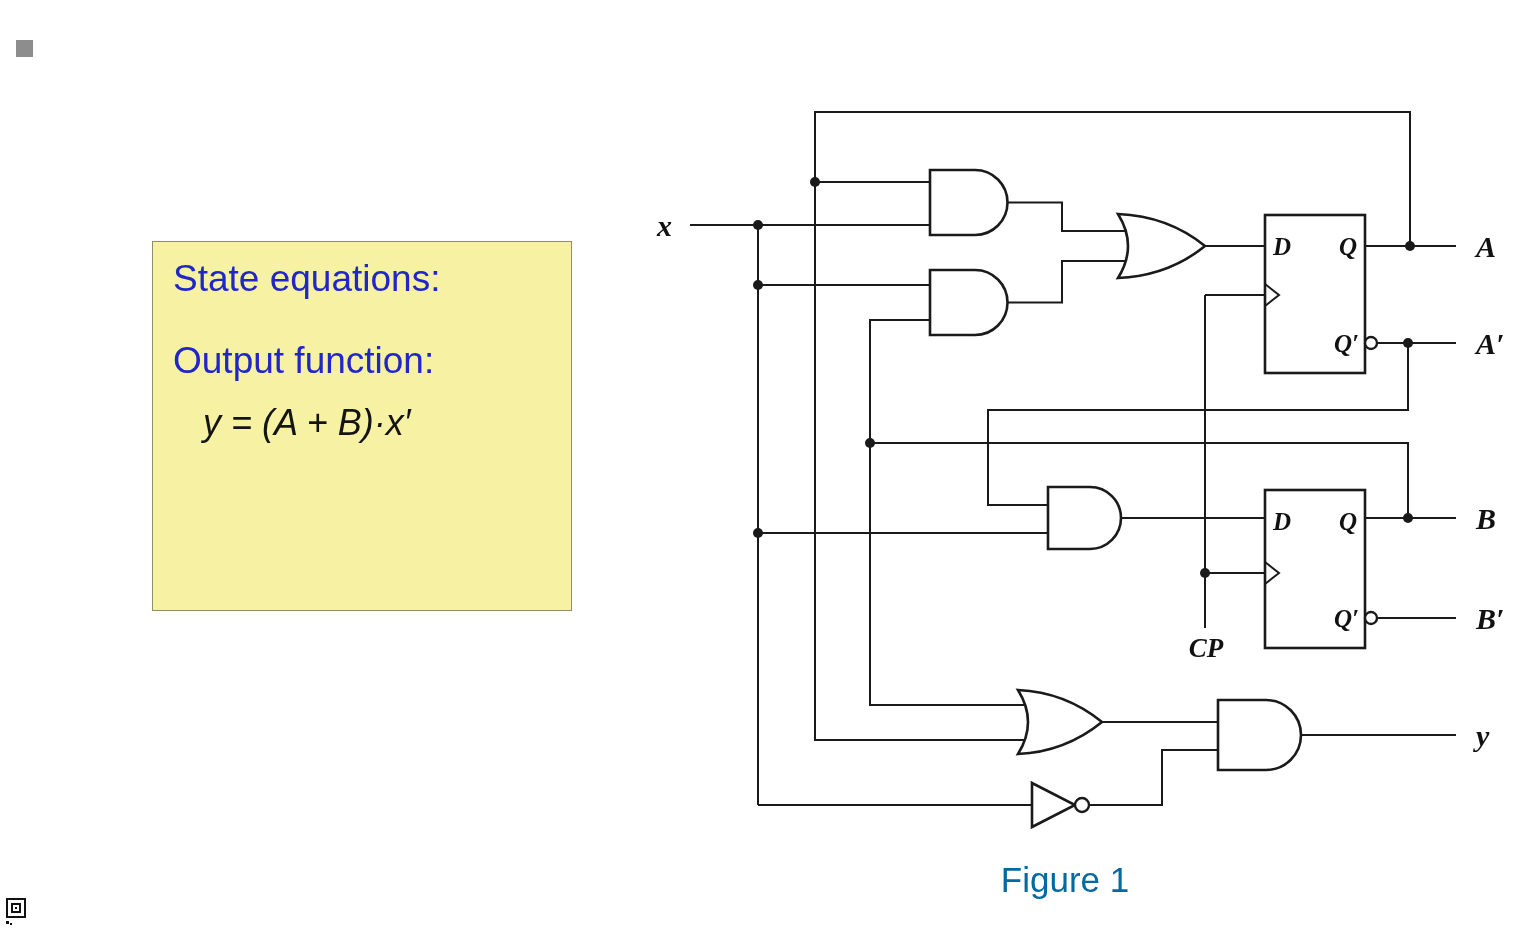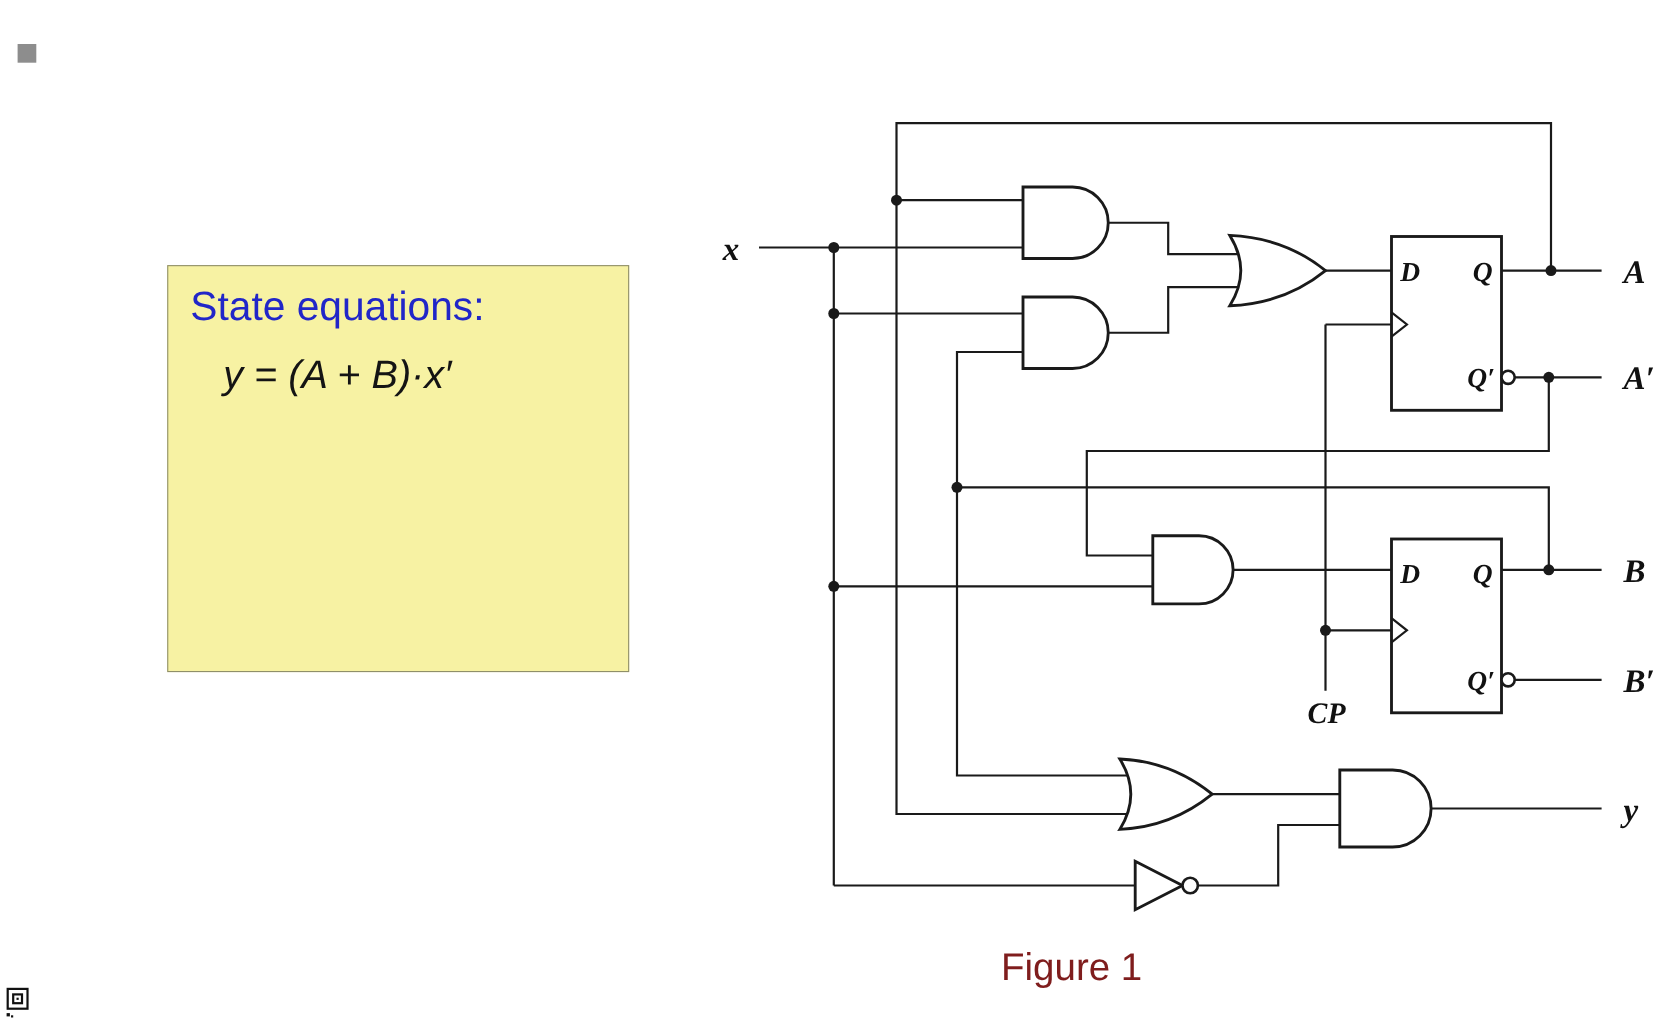"Output function:" p.eq-heading { html: none -> <p>Output function:</p> }
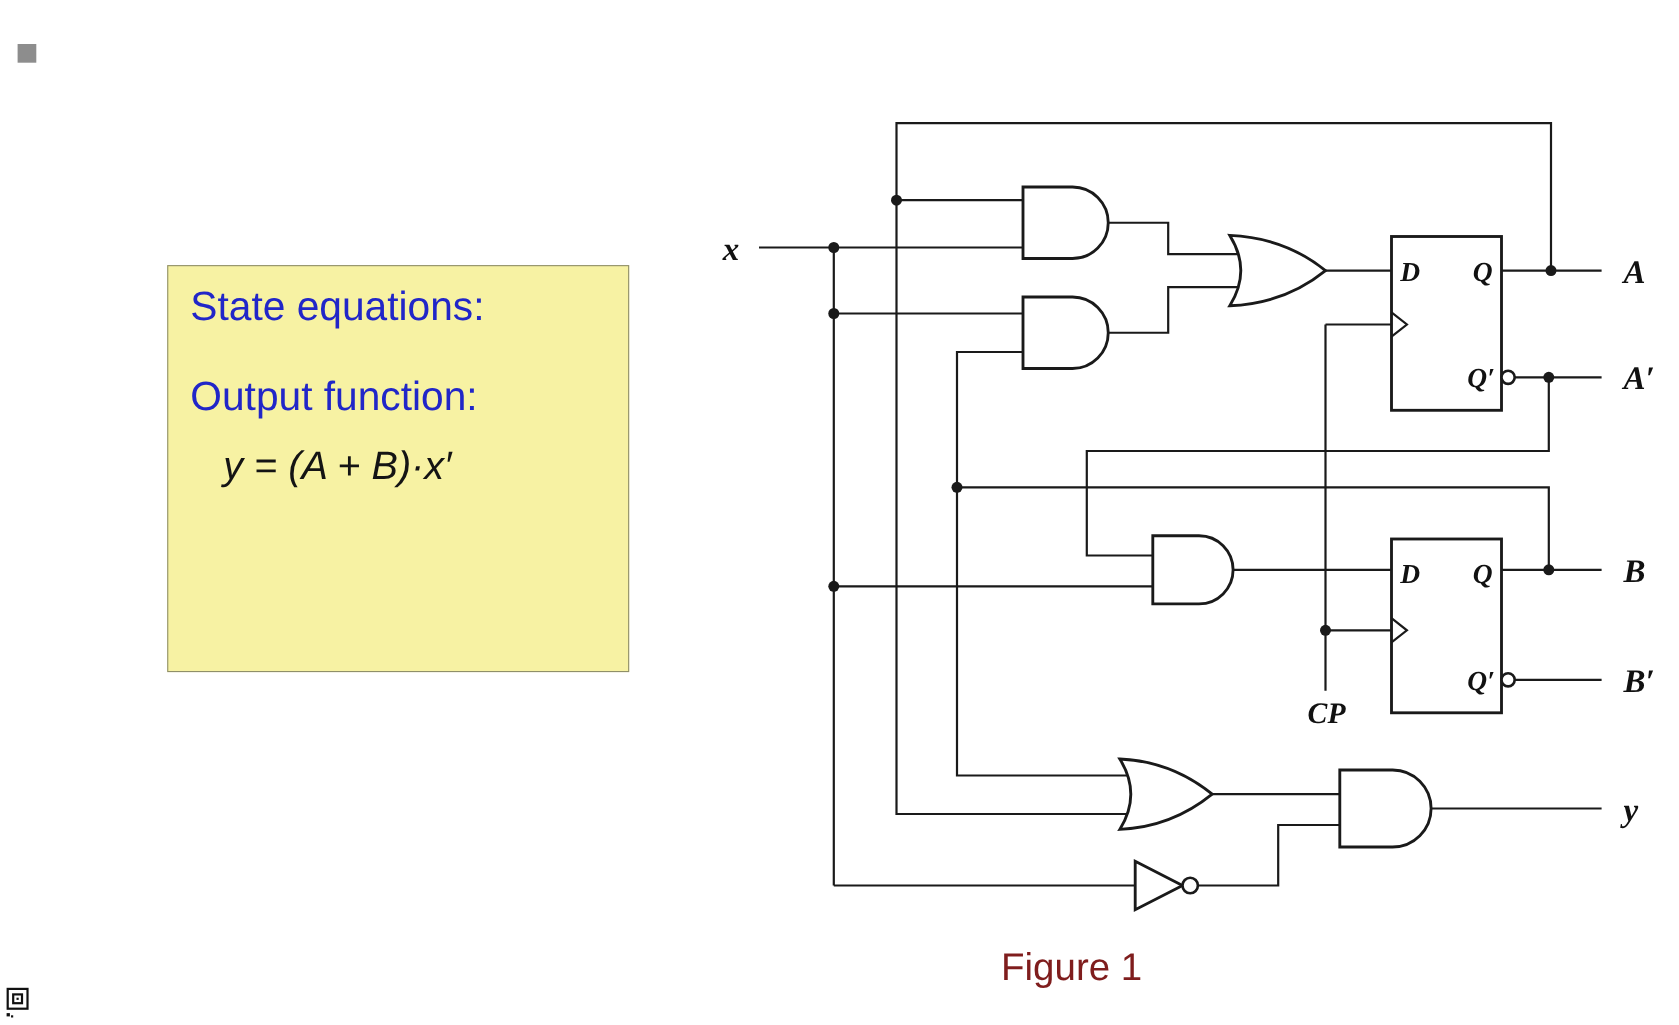"Figure 1" .figure-caption { color: #7f1d1d -> #0369a1; text-align: none -> center }
